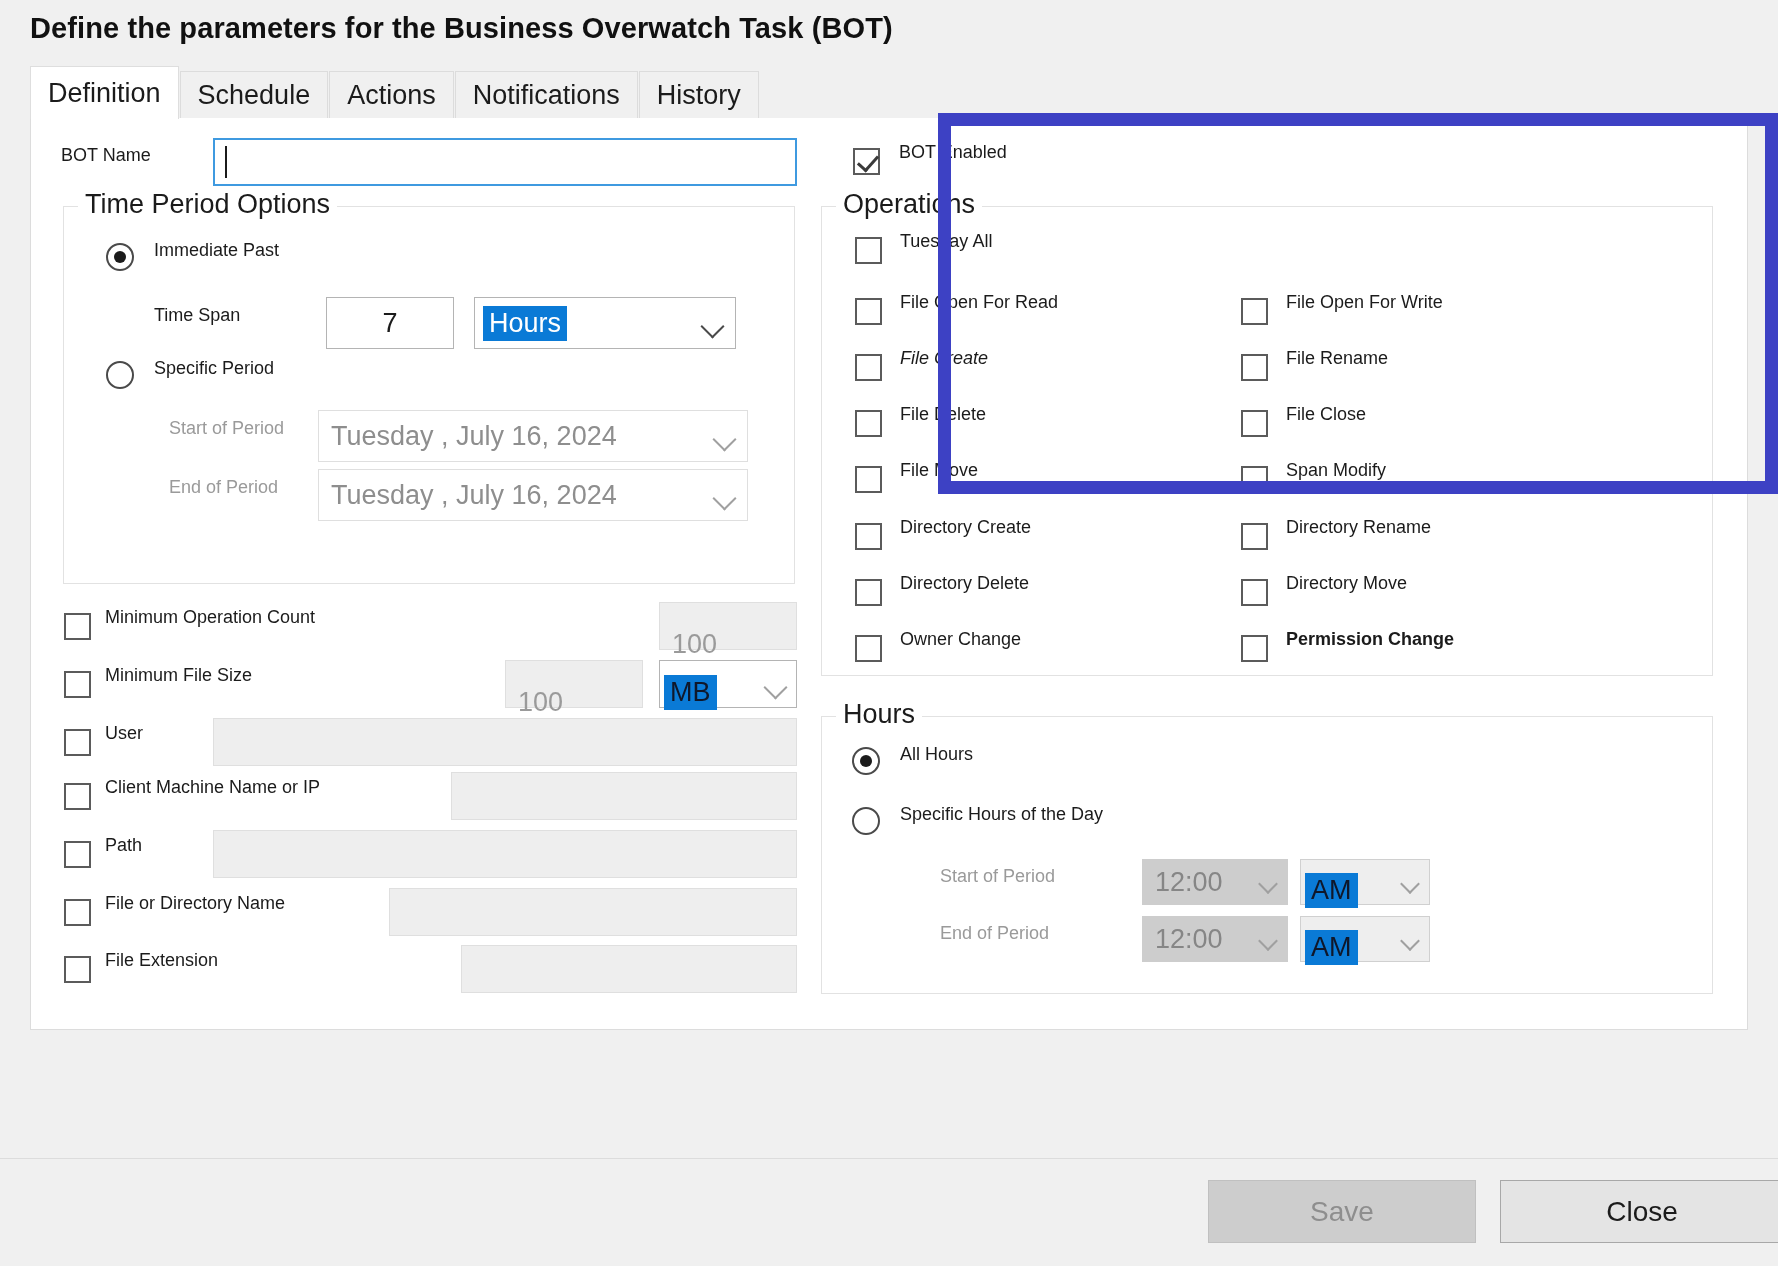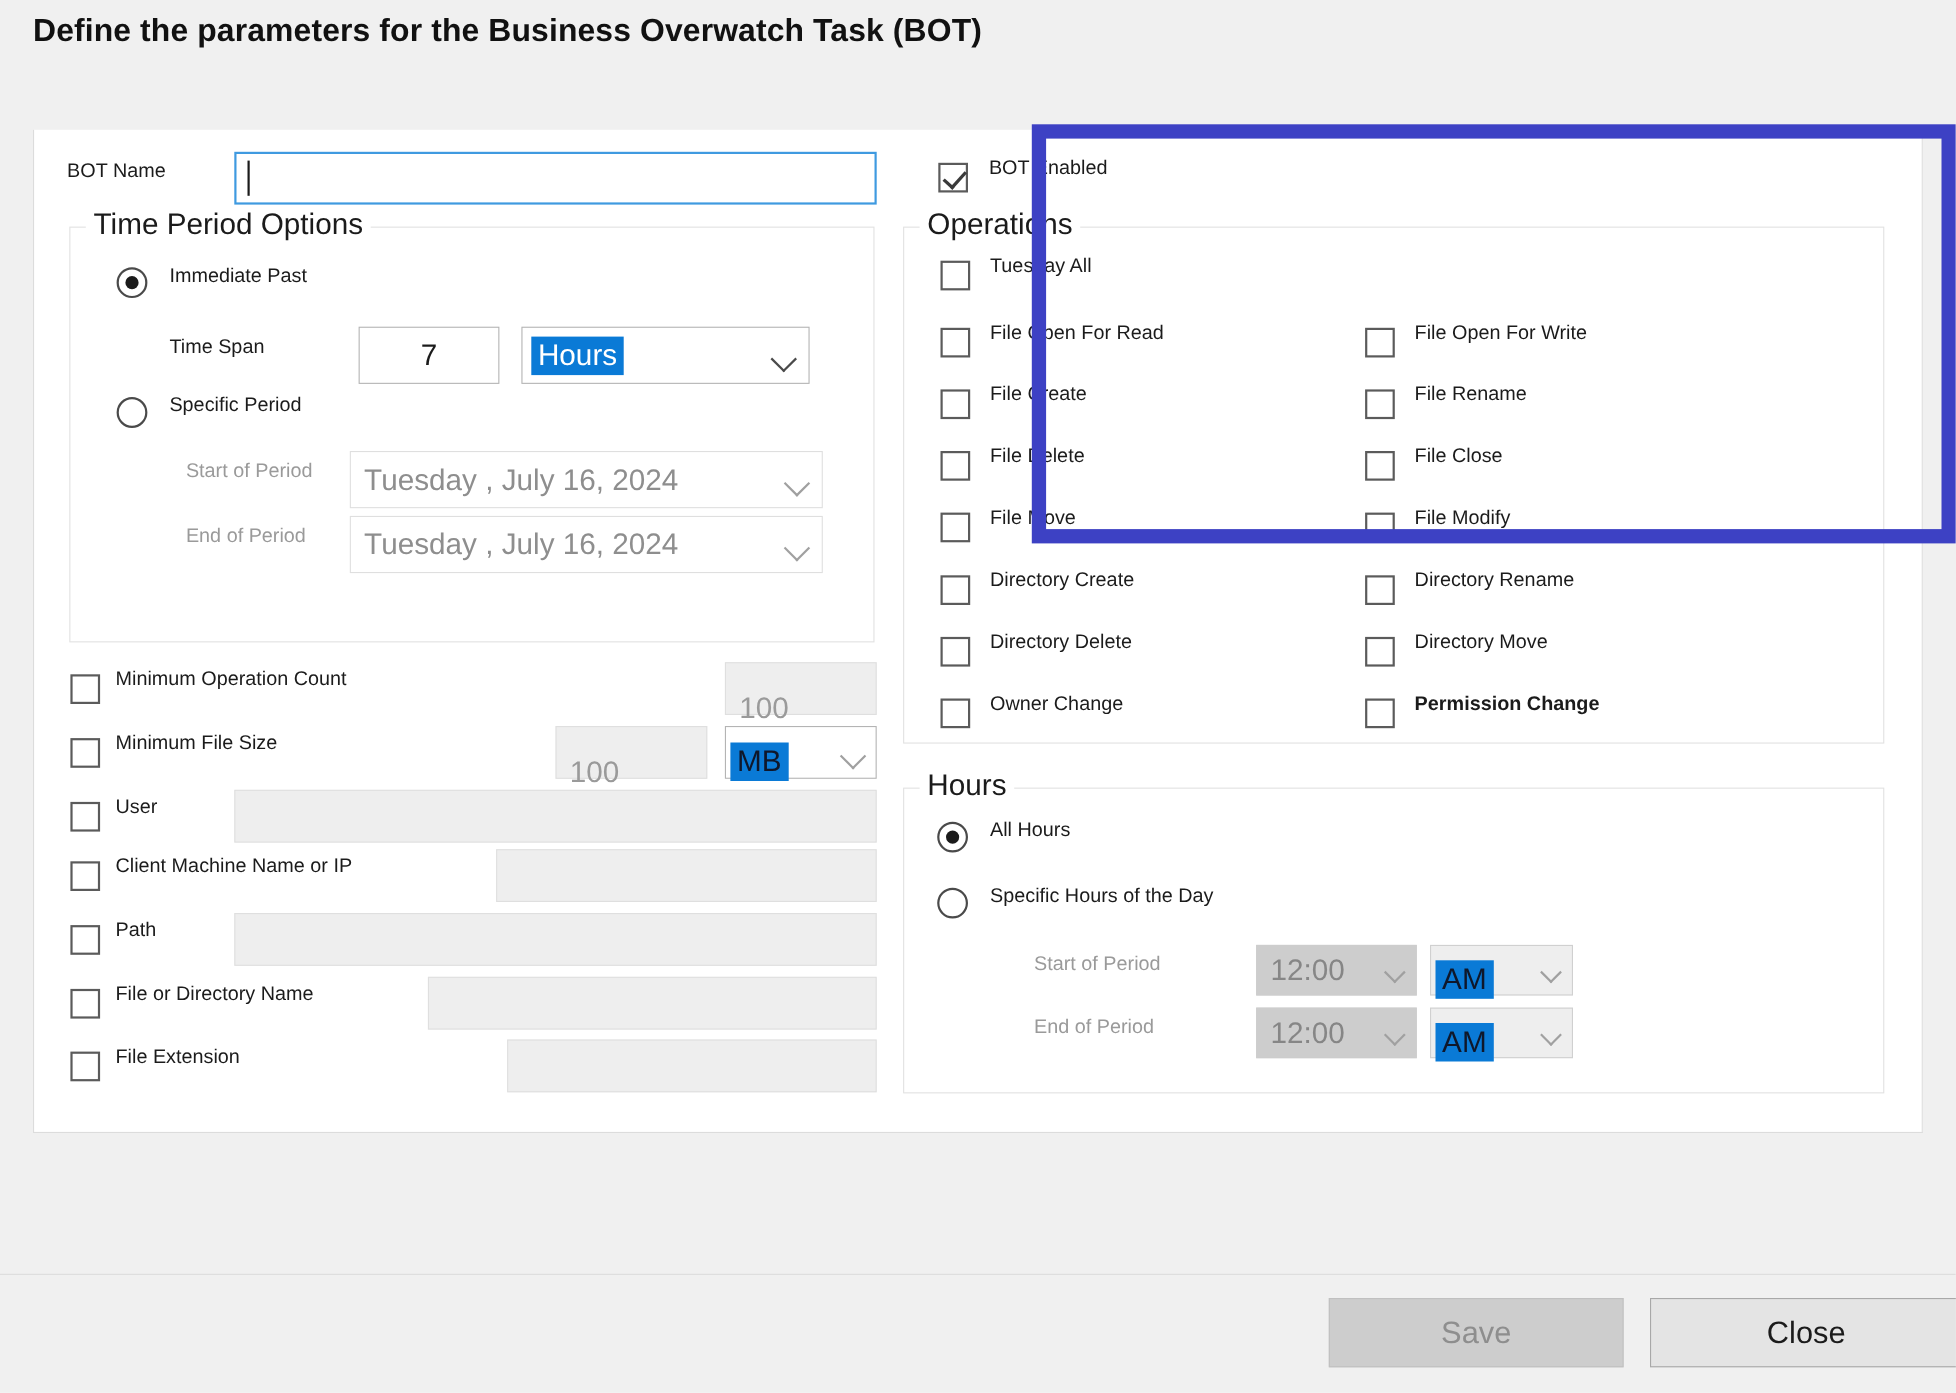"Definition" div.tabstrip { html: none -> <div> <div> <span>Definition</span> </div> <div> <span>Schedule</span> </div> <div> <span>Actions</span> </div> <div> <span>Notifications</span> </div> <div> <span>History</span> </div> </div> }
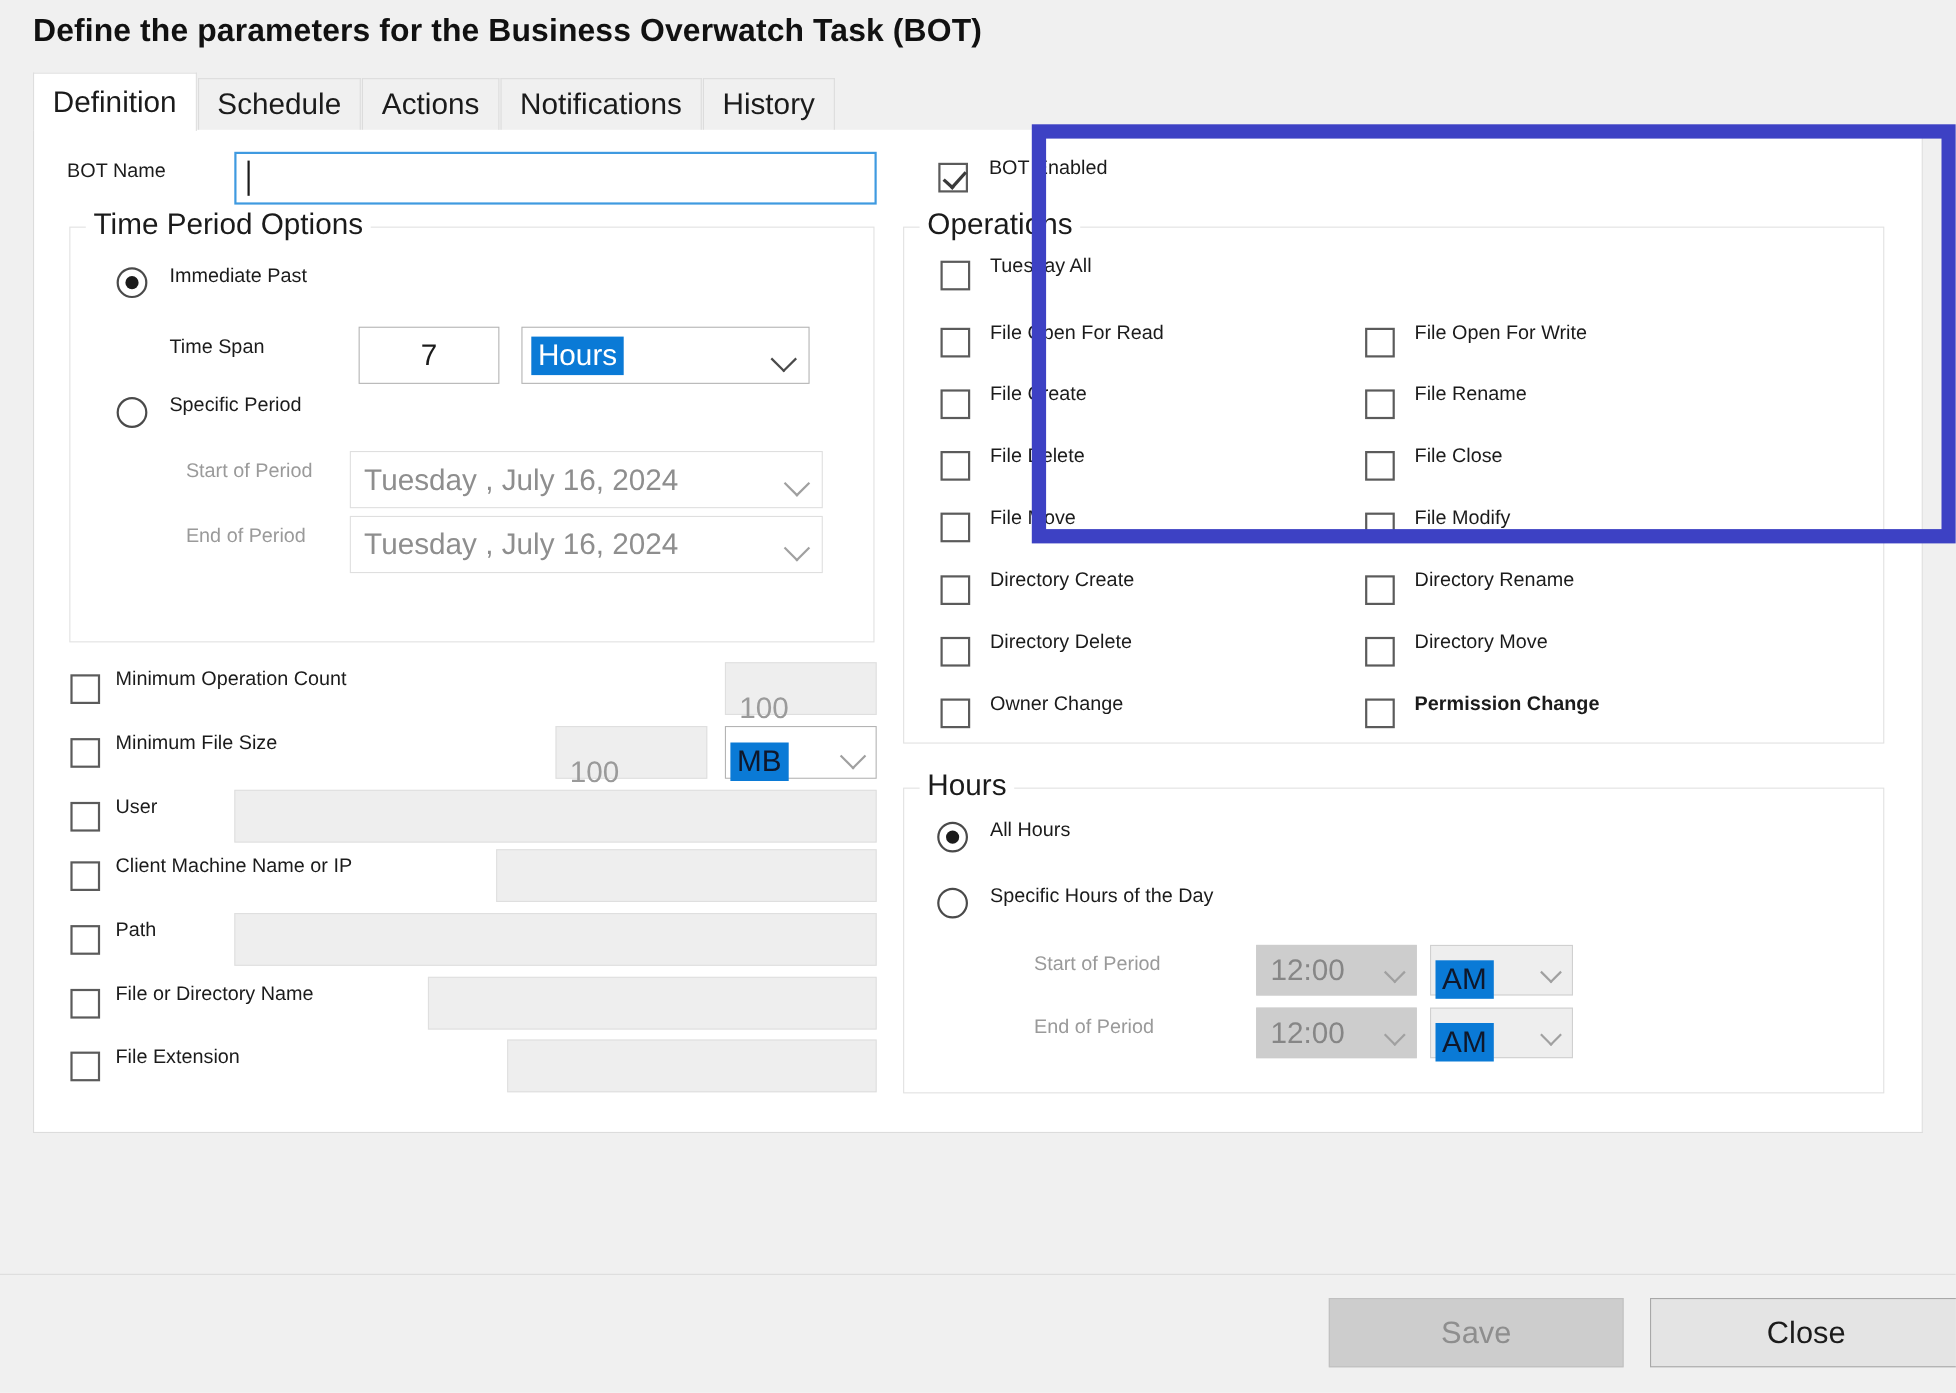"File Create" div.lbl { font-style: none -> italic }
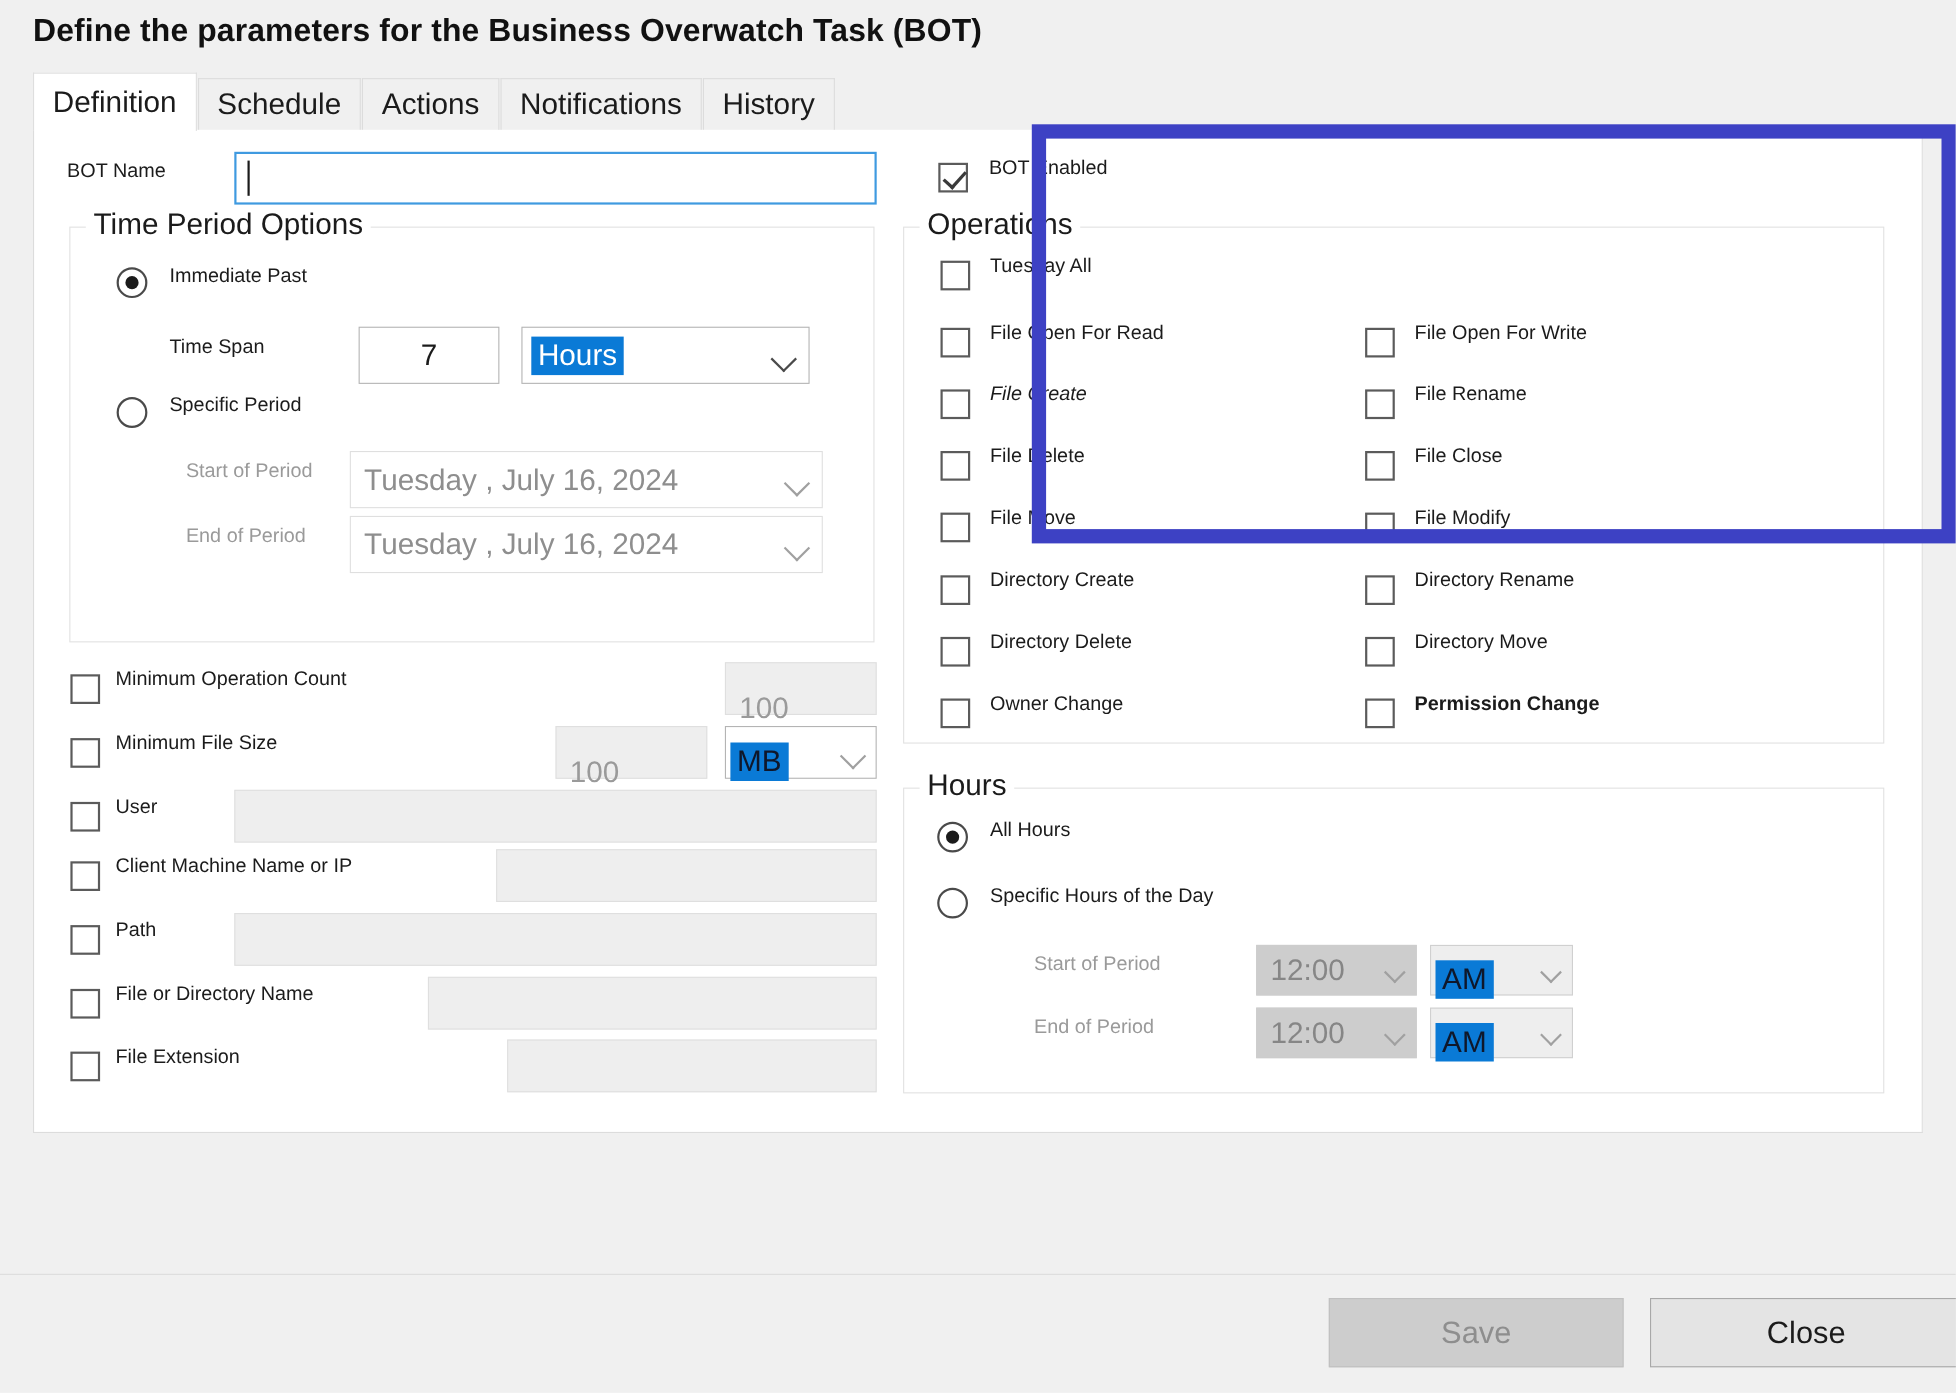"File Modify" div.lbl { text: File -> Span }
